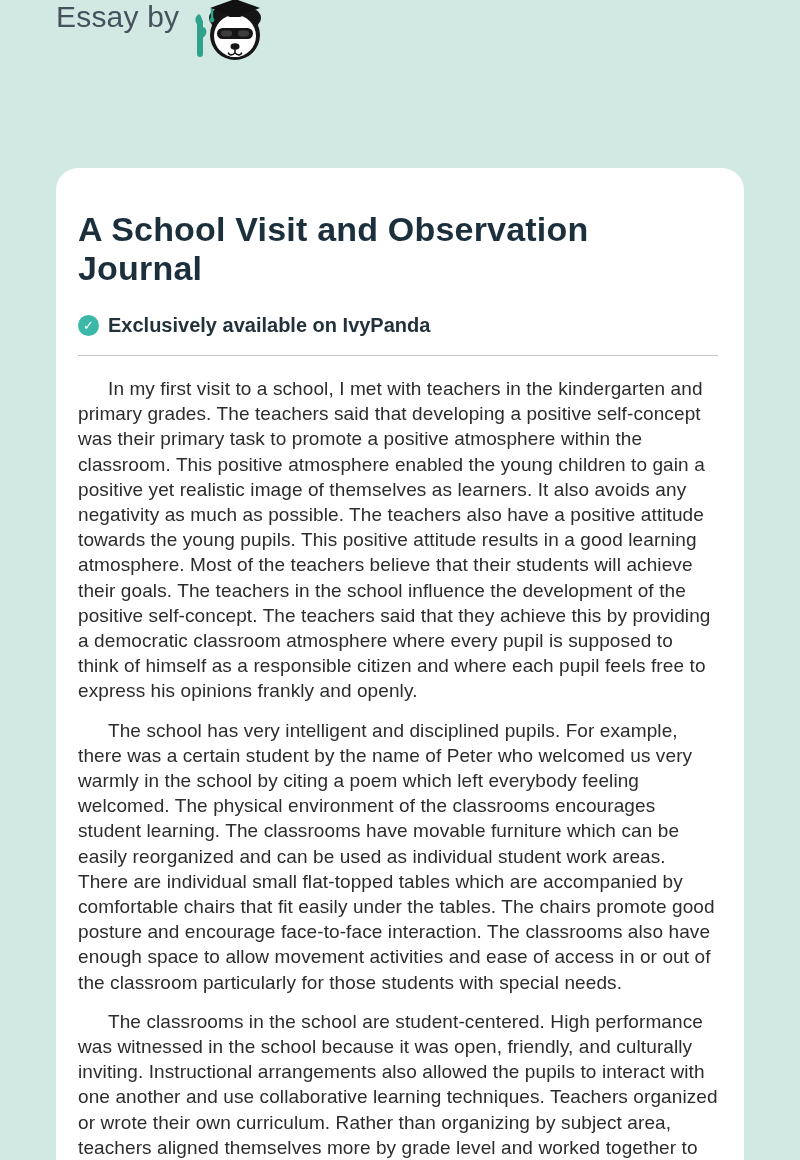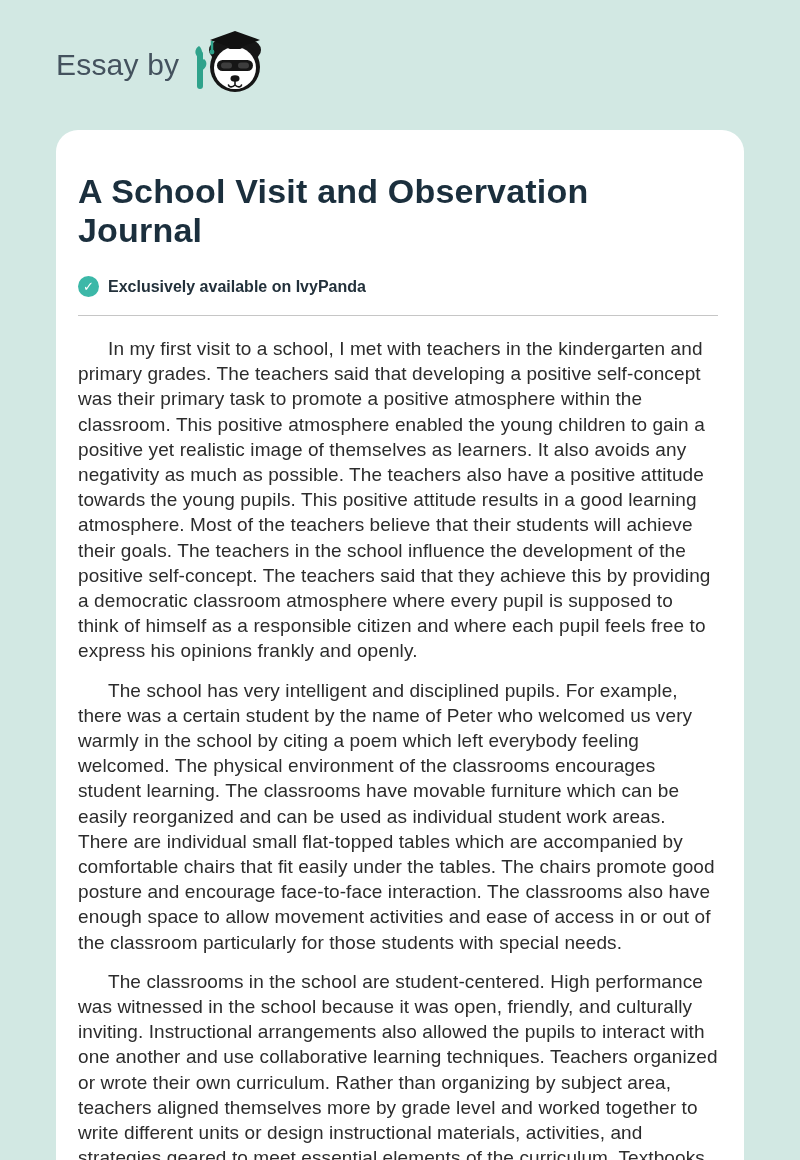"Essay by" .site-header { align-items: center -> none; height: 130px -> 168px }
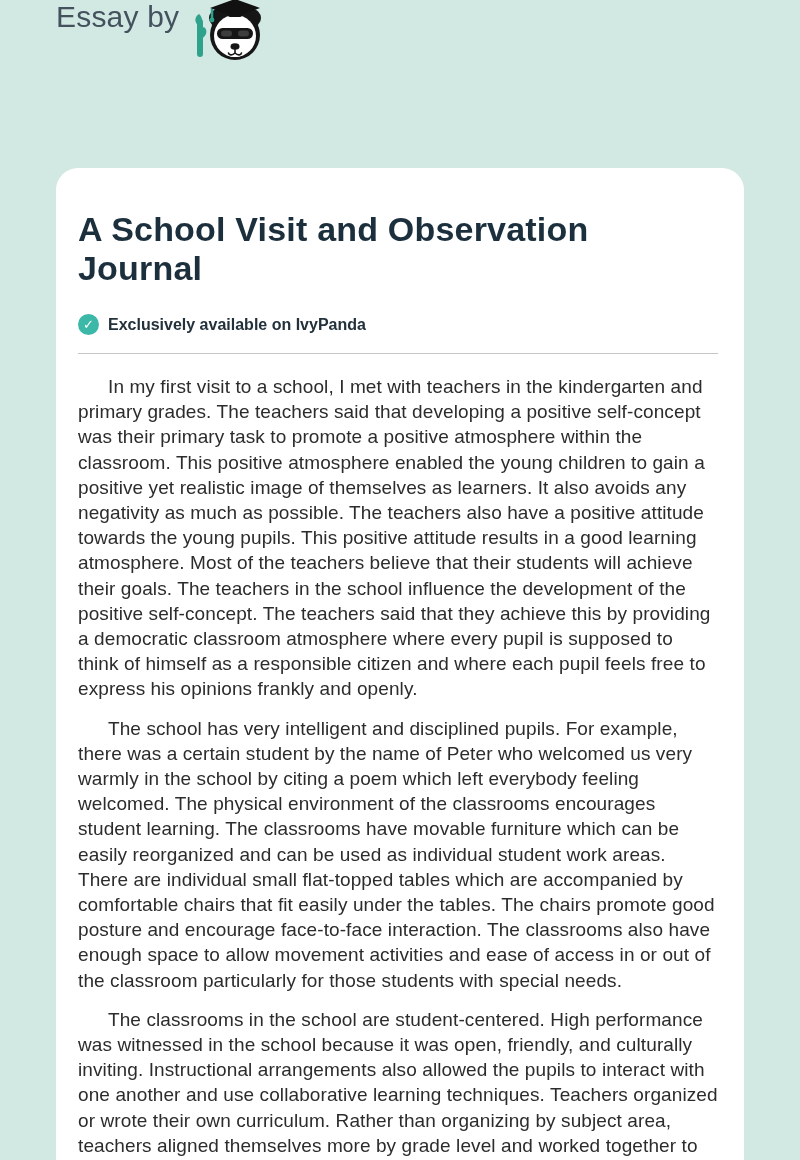"Exclusively available on IvyPanda" .availability-text { font-size: 16px -> 20px }
